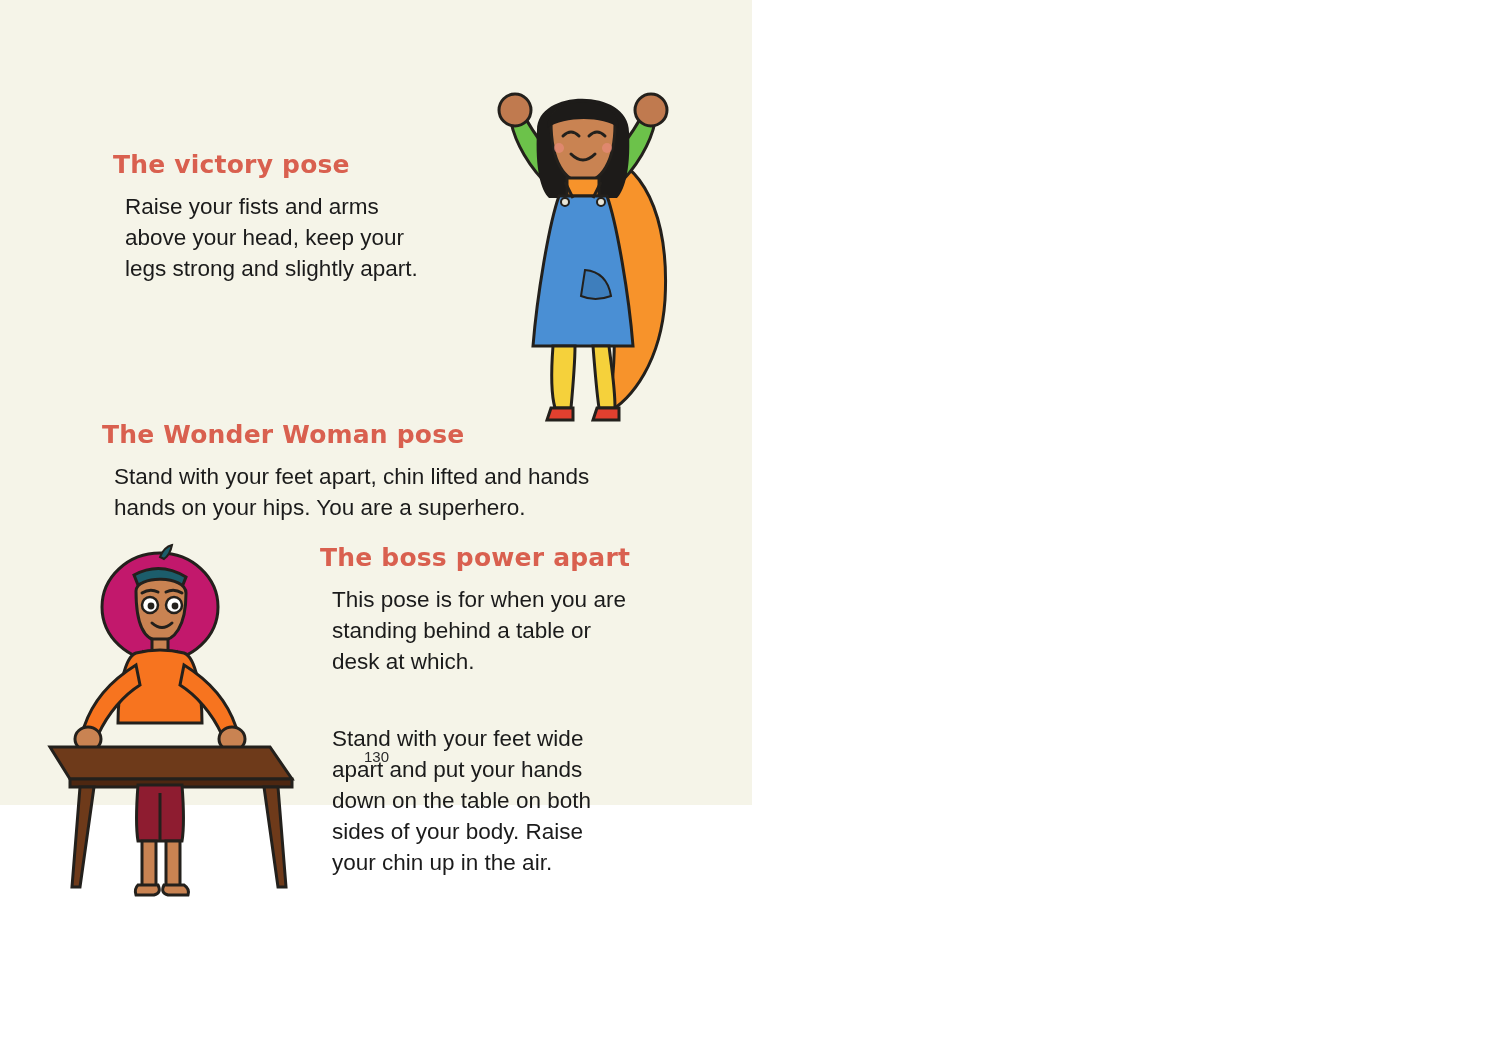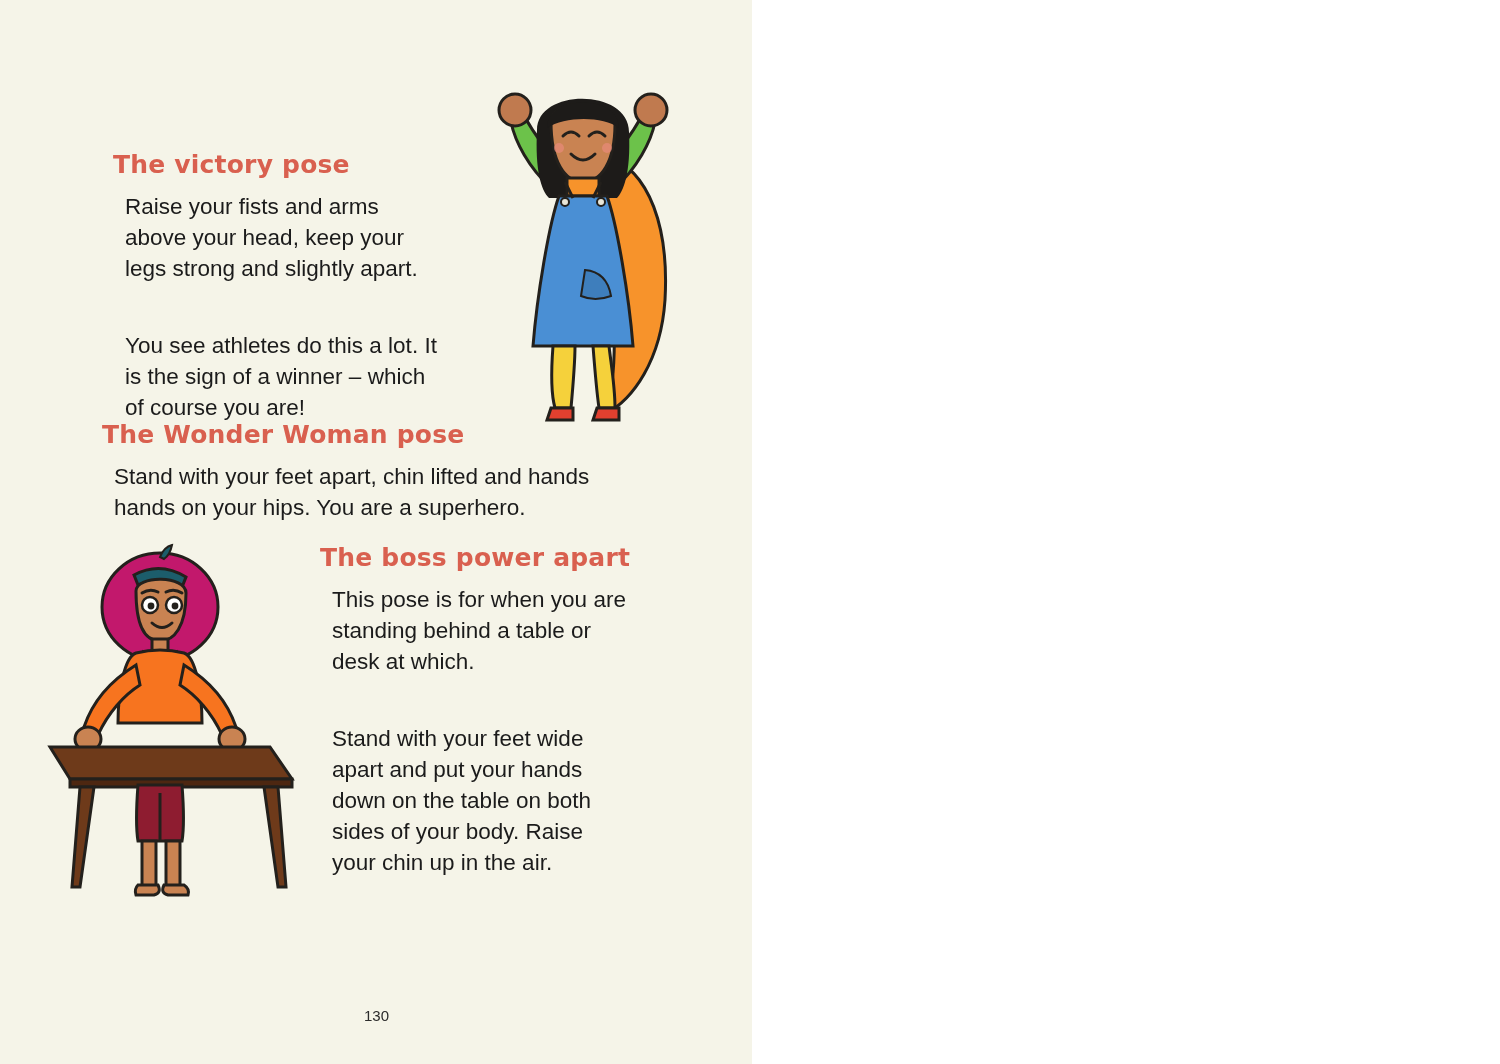"The victory pose" .page { height: 1064px -> 805px }
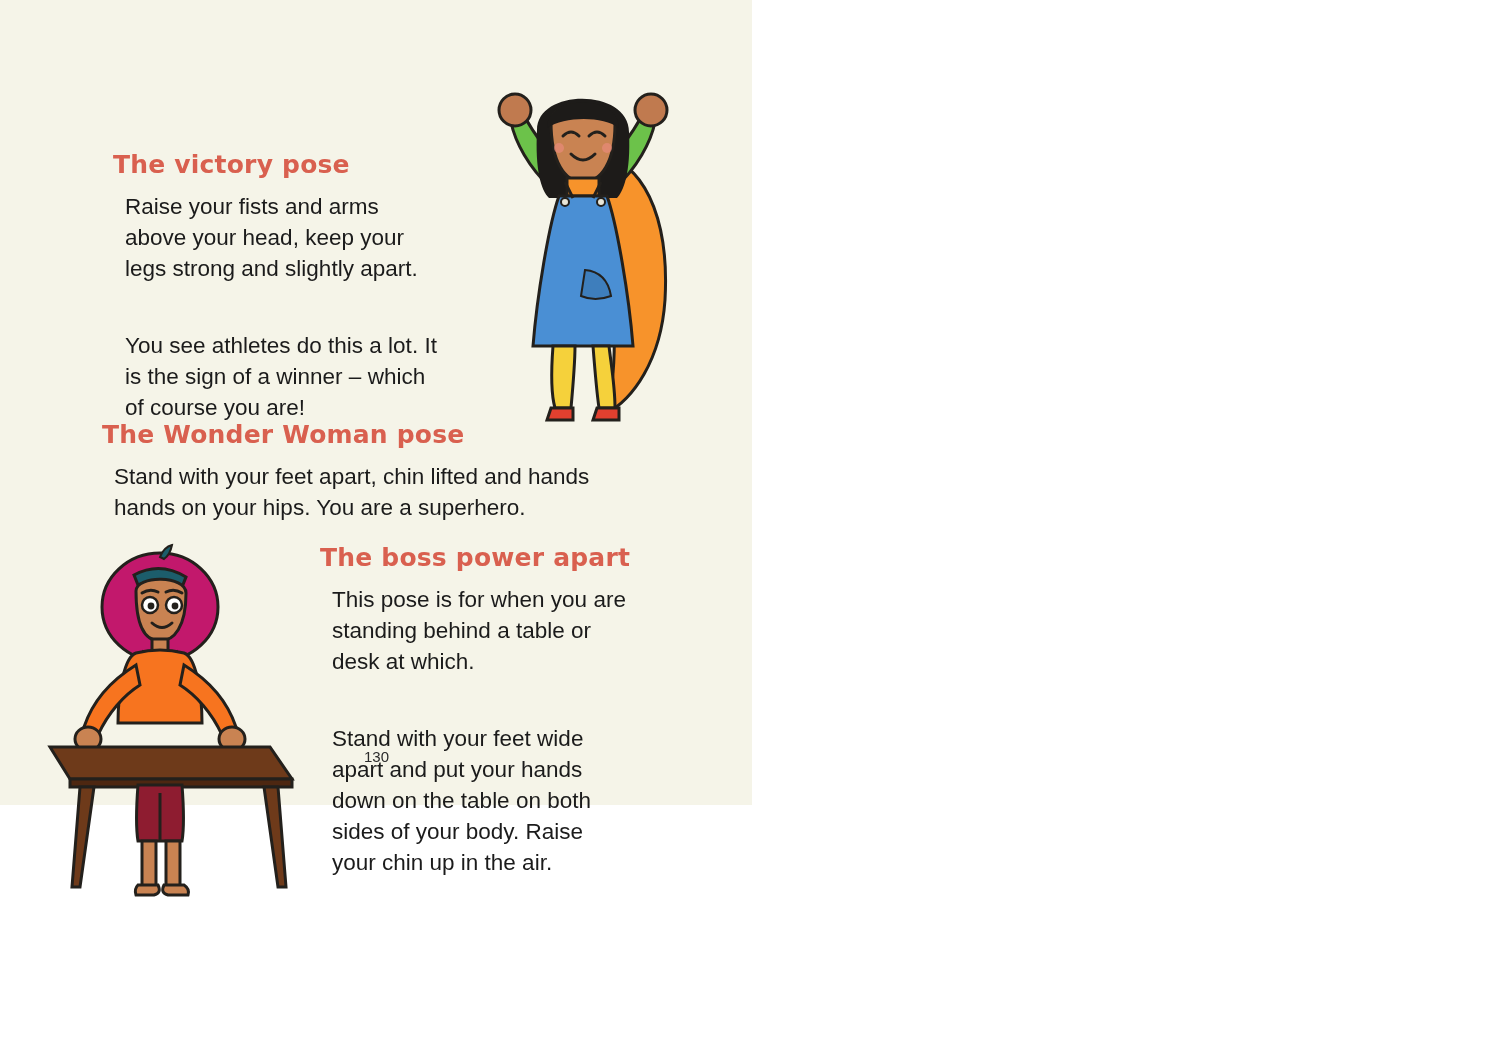"You see athletes do this" p.body-text { html: <p>You see athletes do this a lot. It is the sign of a winner – which of course you are!</p> -> none }
